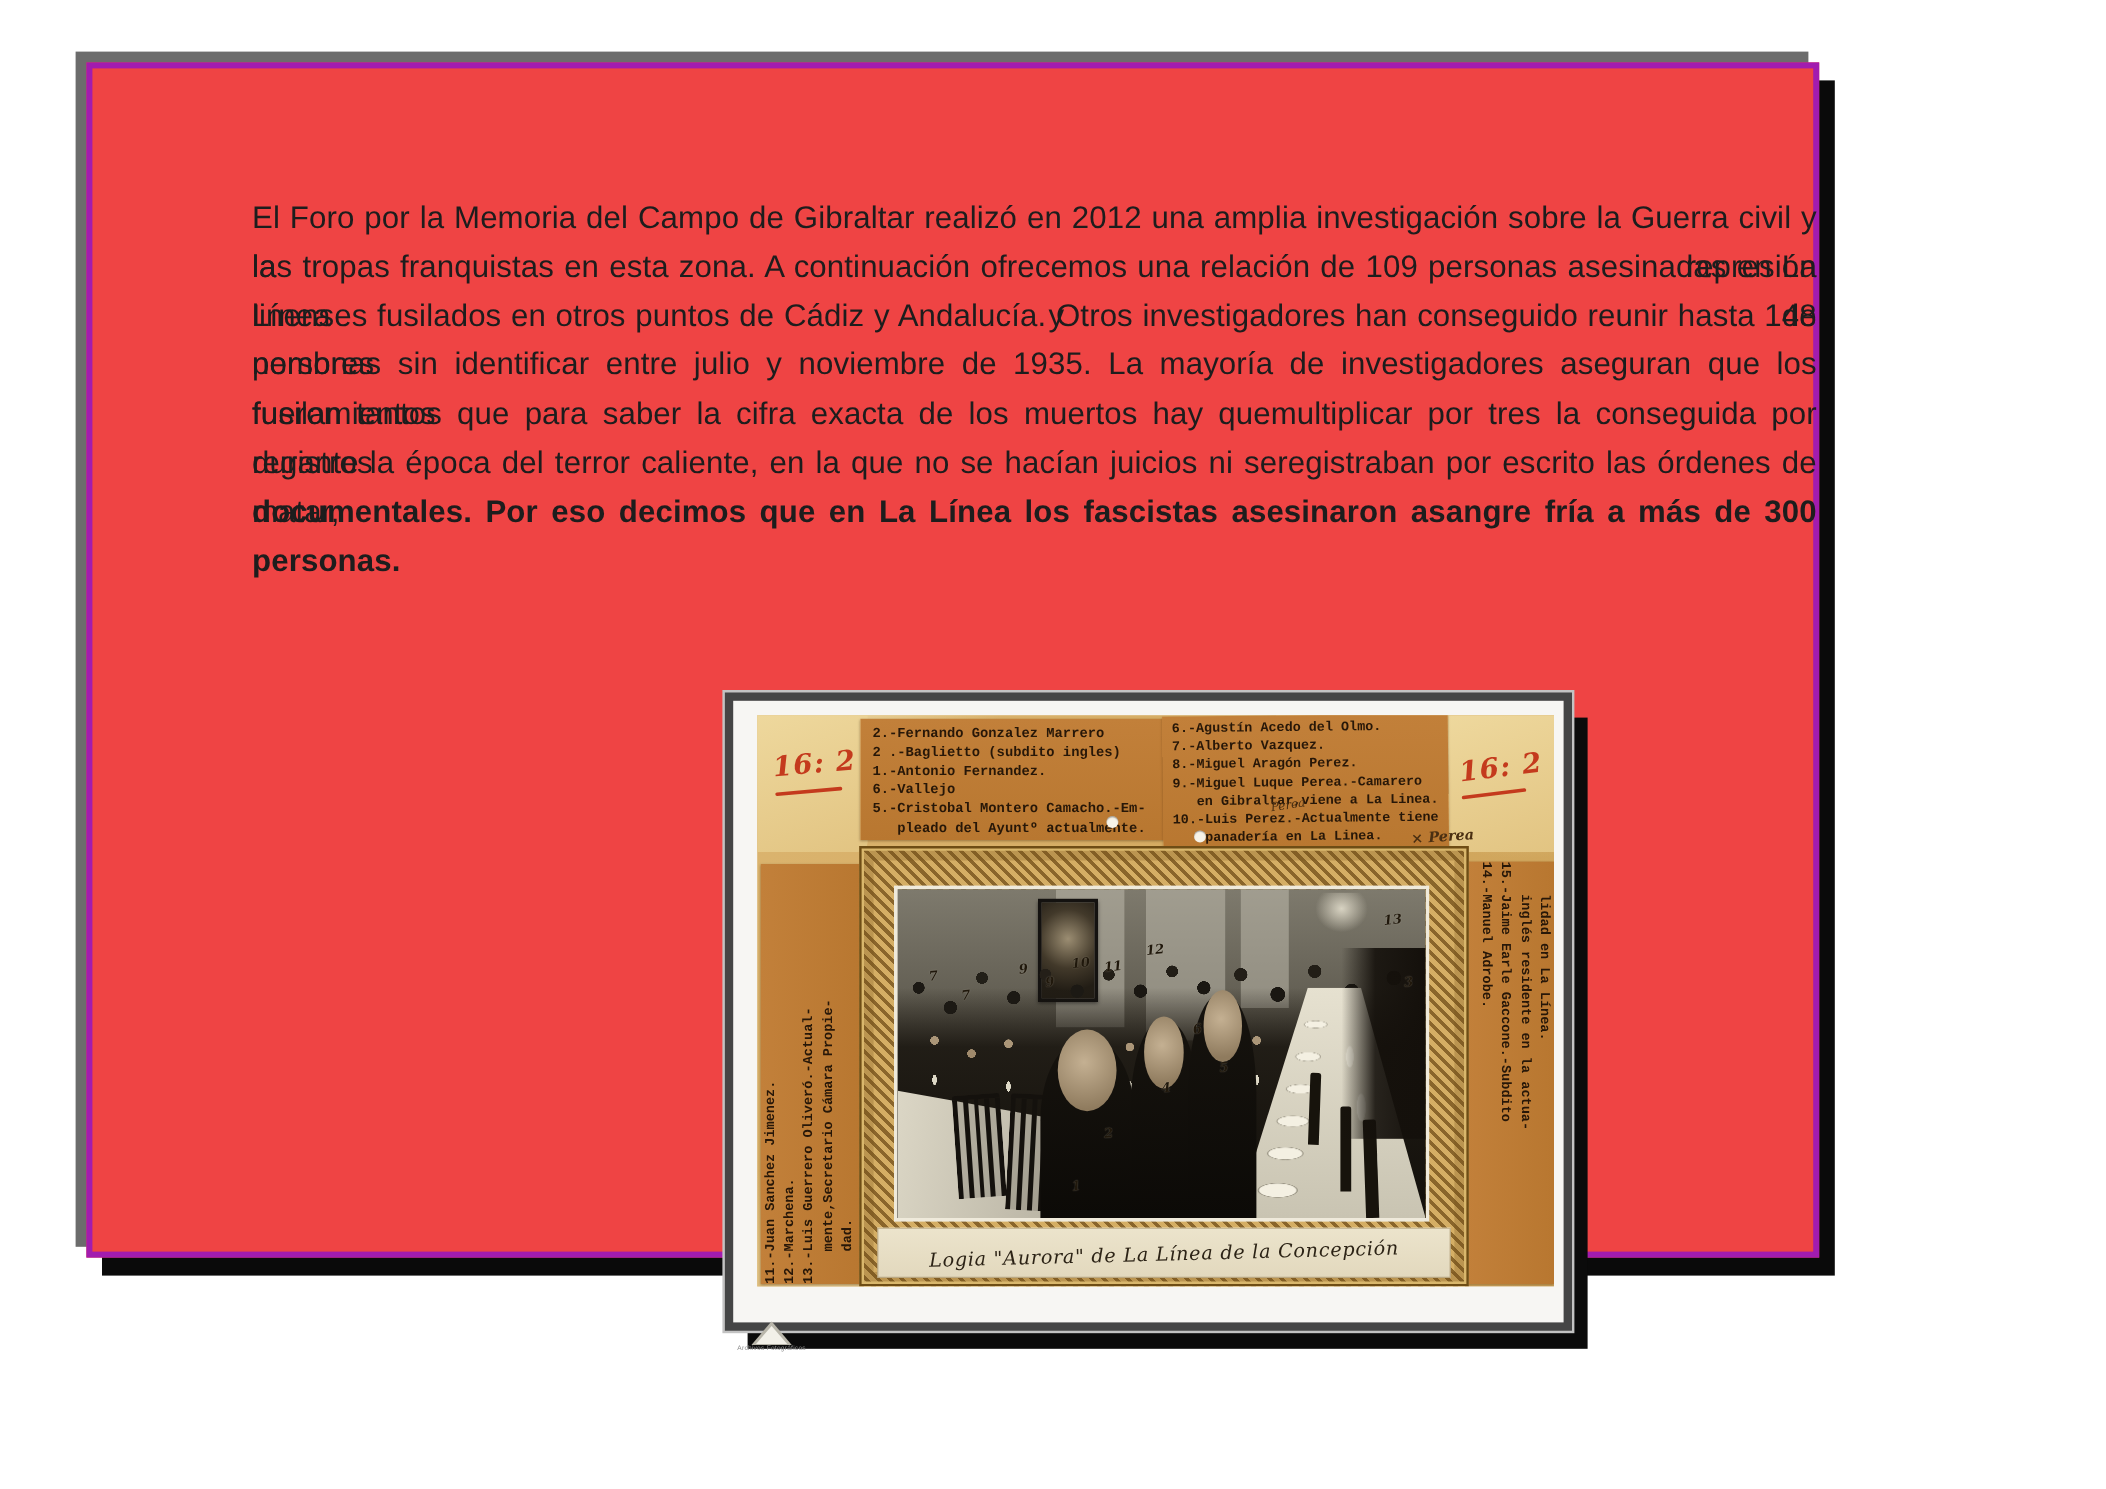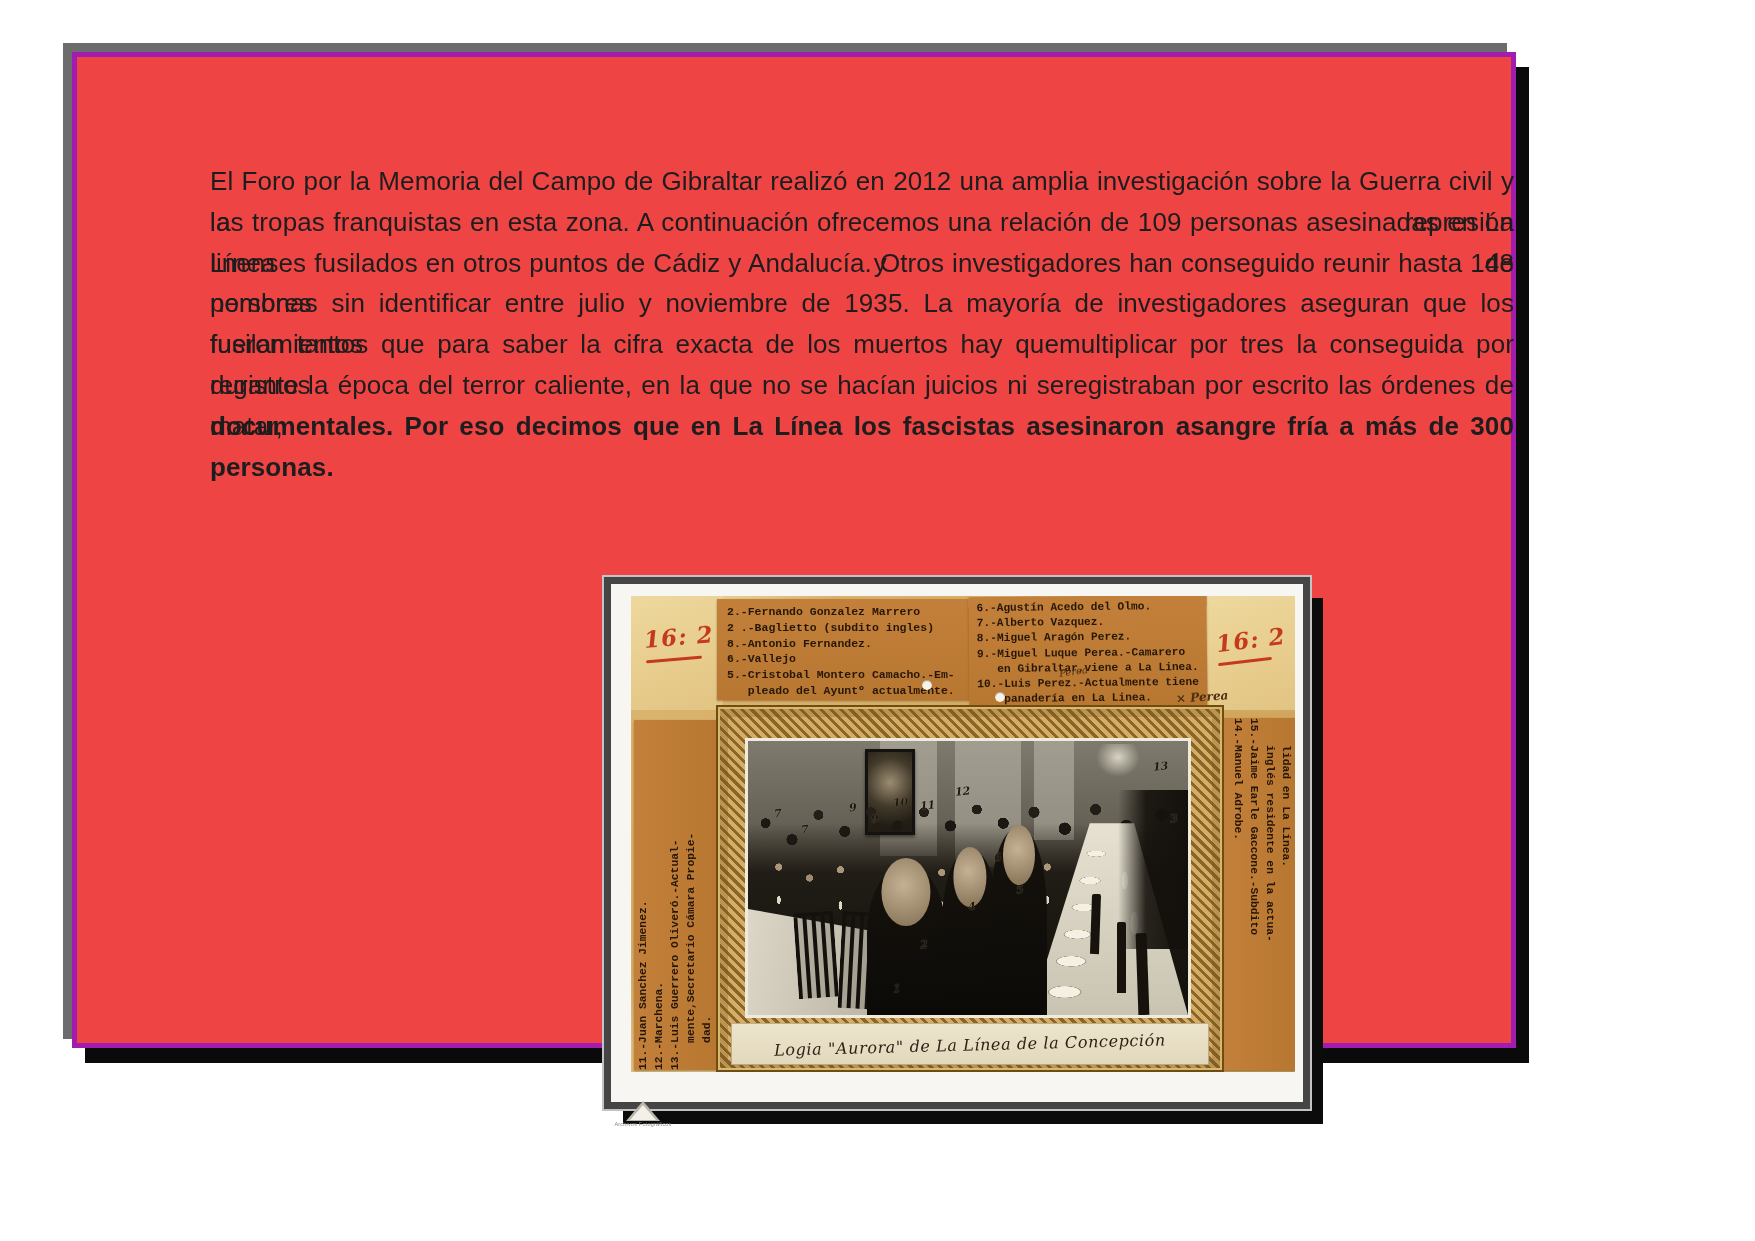"8.-Antonio Fernandez." div.tw-line { text: 8.-Antonio -> 1.-Antonio }
